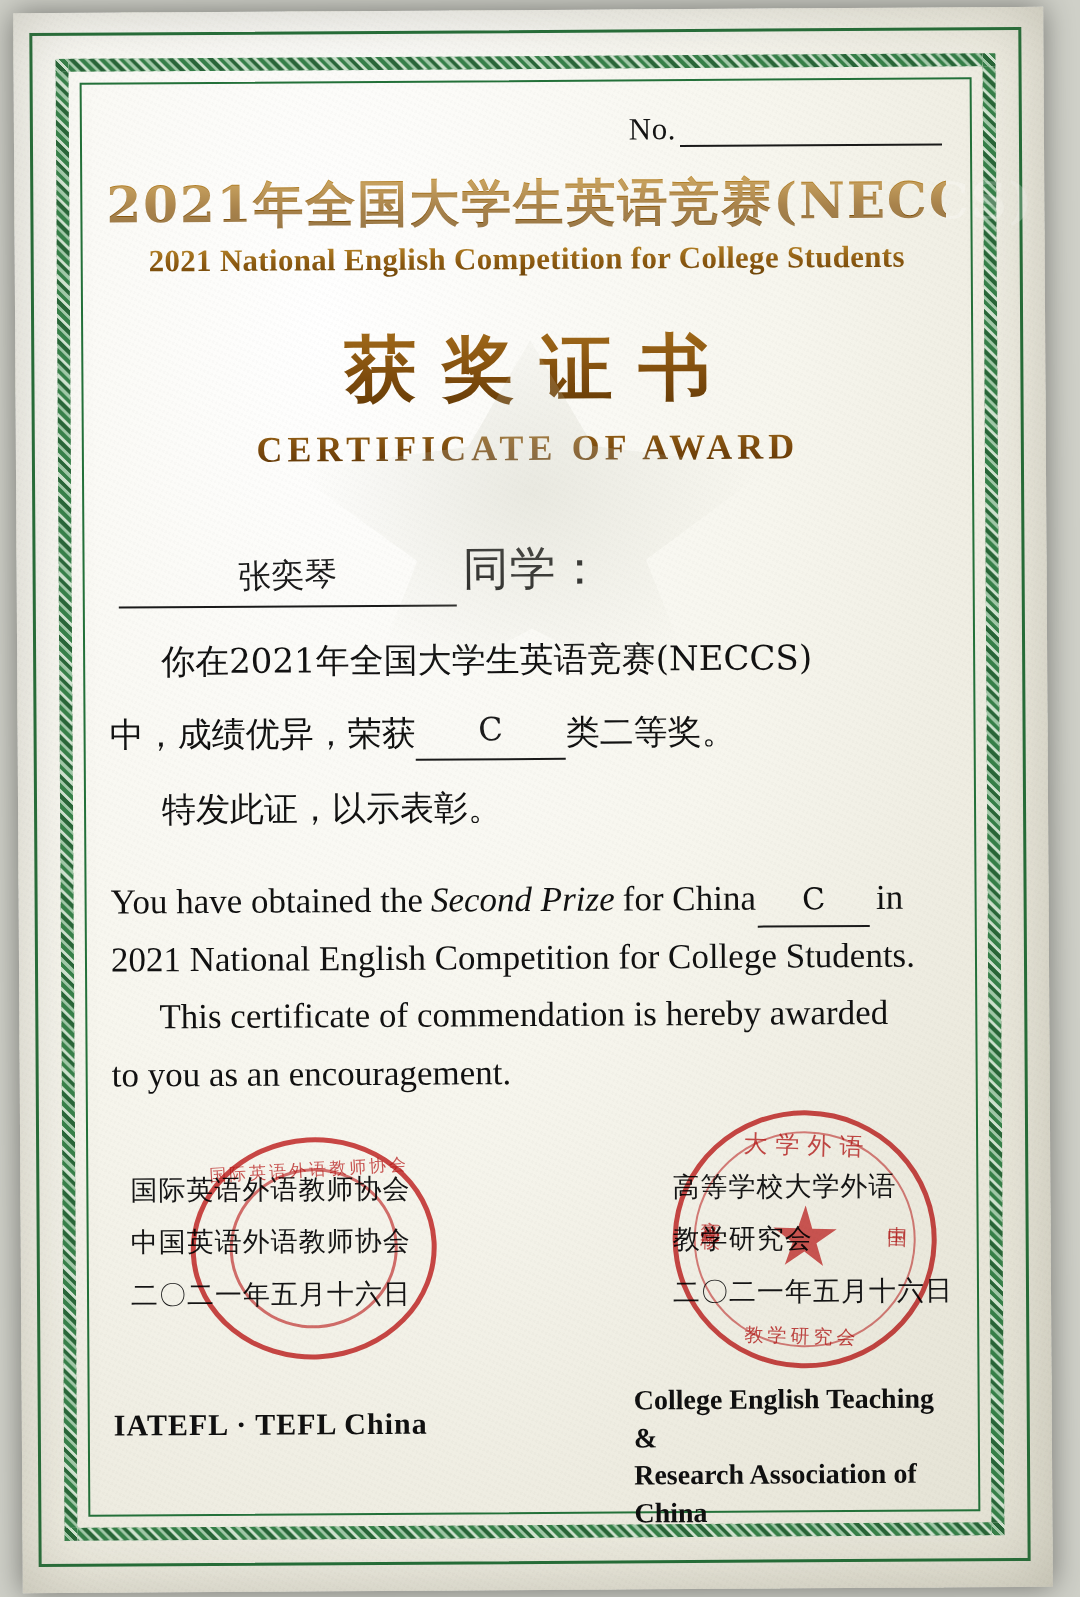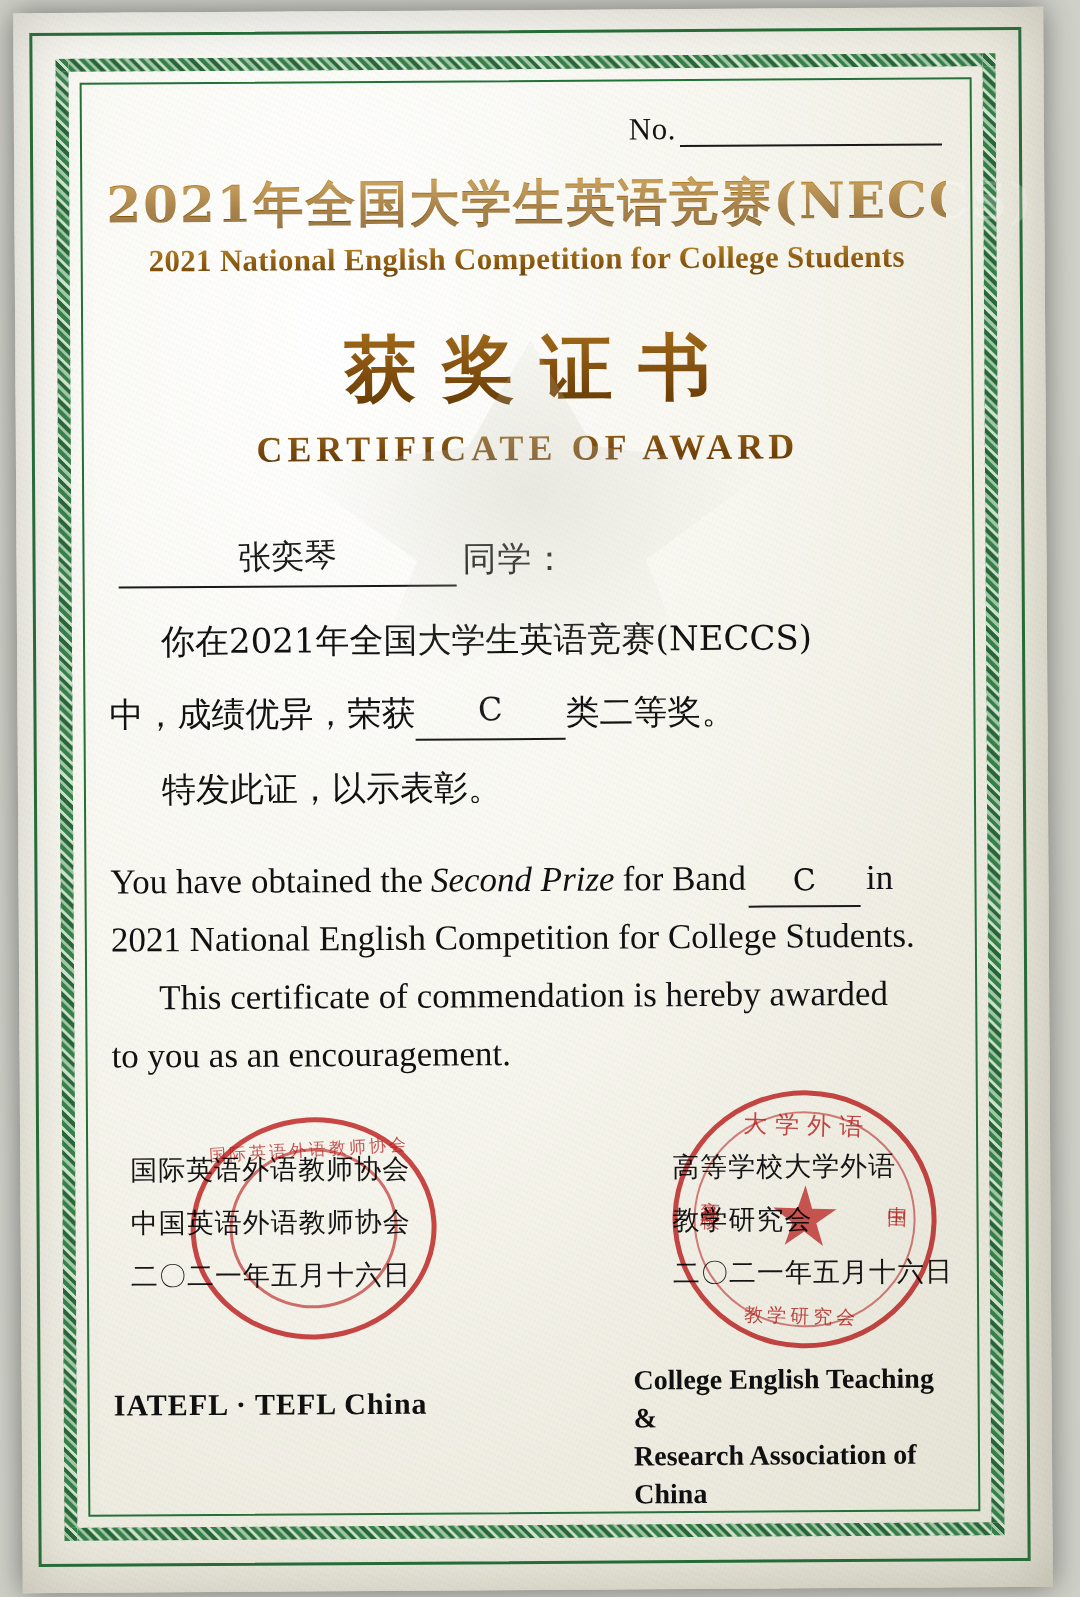"同学：" .name-suffix { font-size: 34px -> 46px }
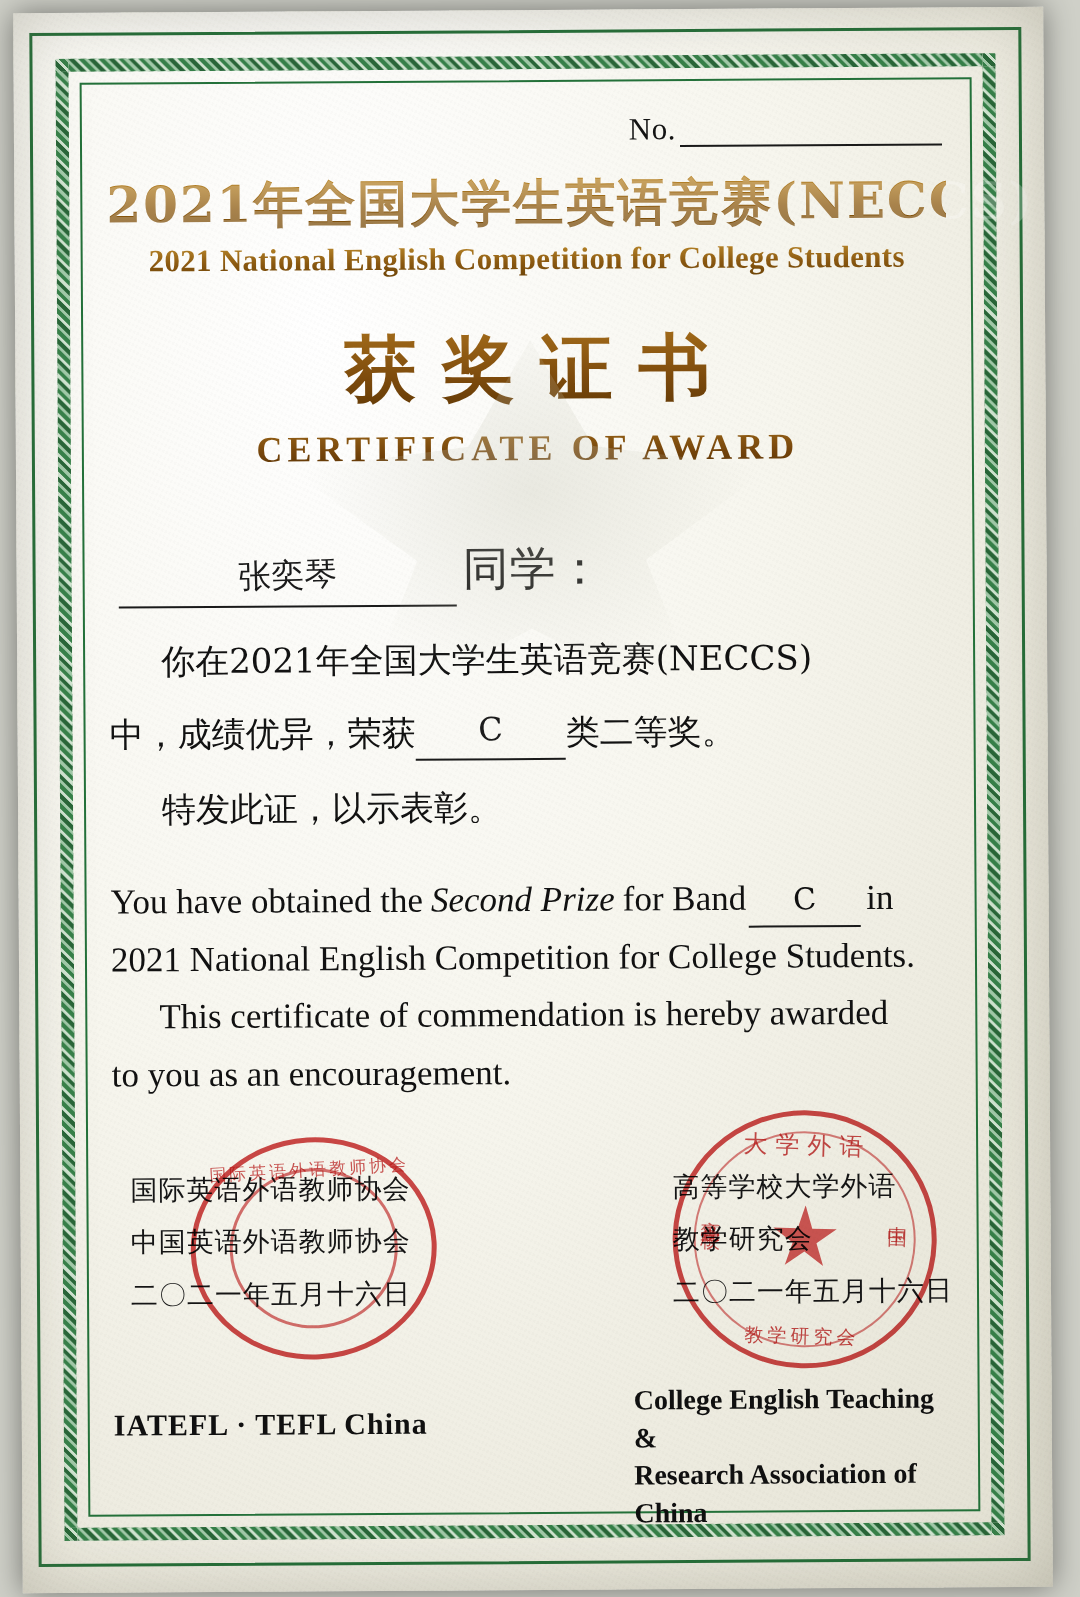"for Band" span { text: Band -> China }
